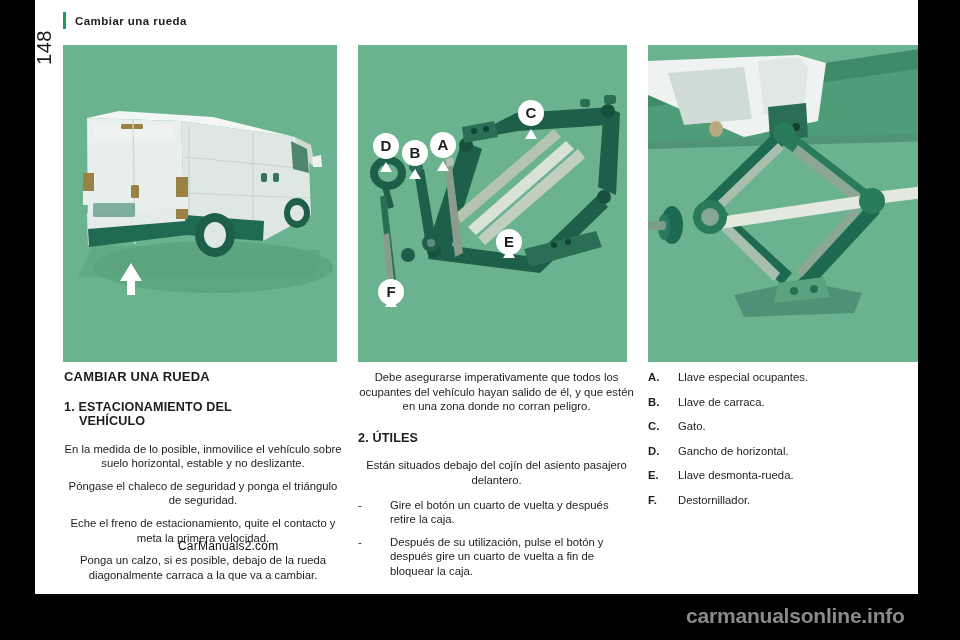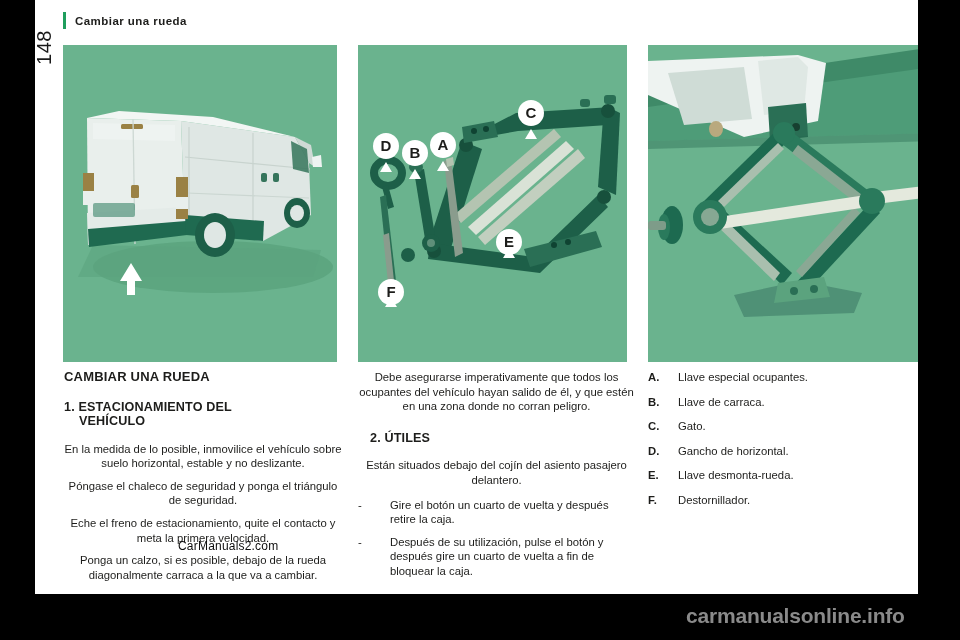"2. ÚTILES" h2.sub2 { margin: 17px 0 13px 12px -> 17px 0 13px 0 }
